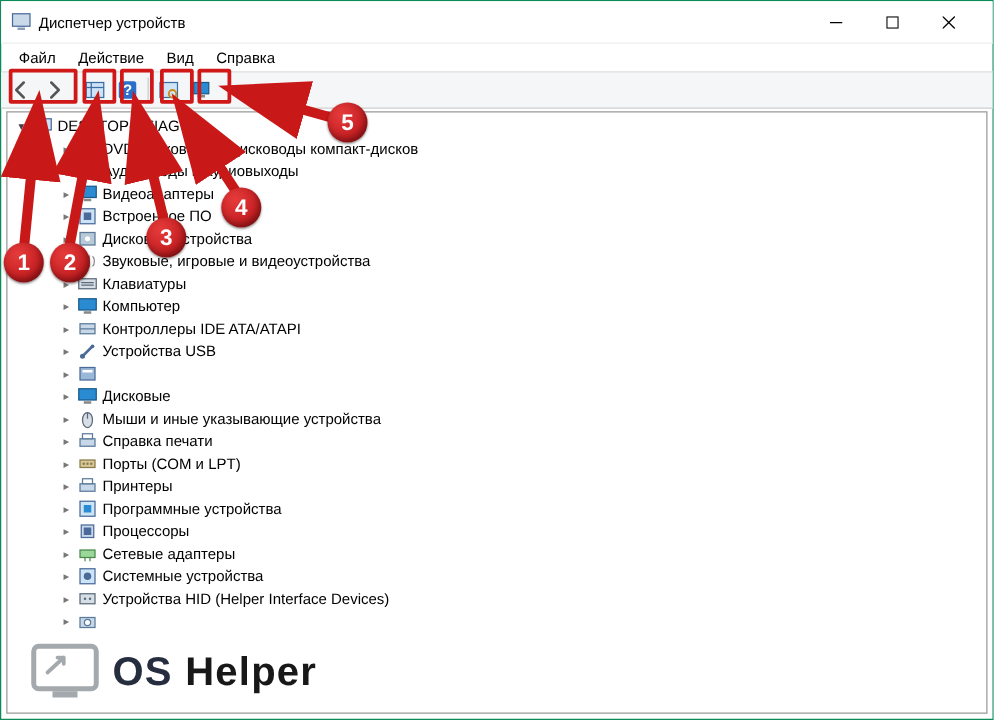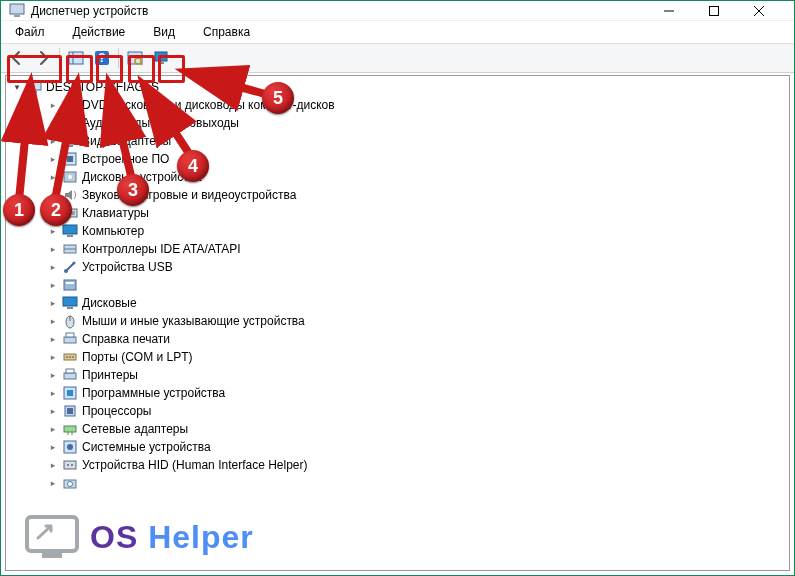"Диспетчер устройств" .titlebar { height: 20px -> 34px }
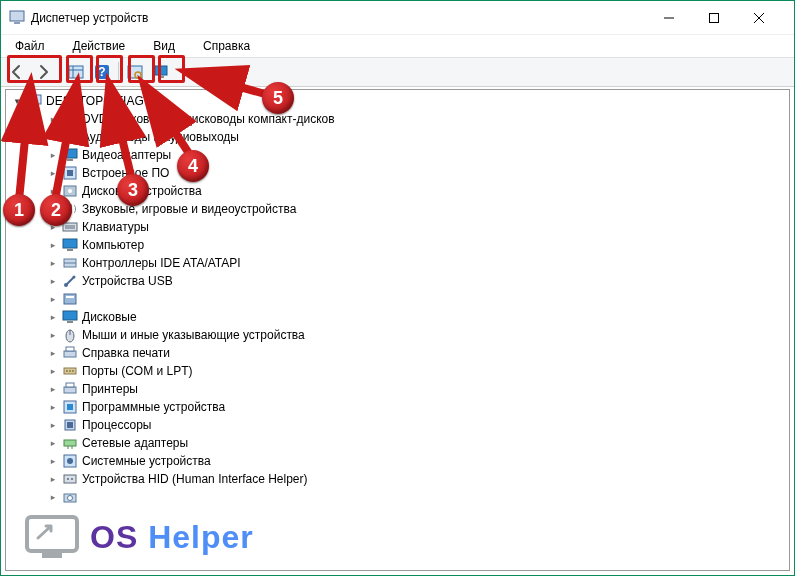"Файл" .menubar { gap: 12px -> 2px }
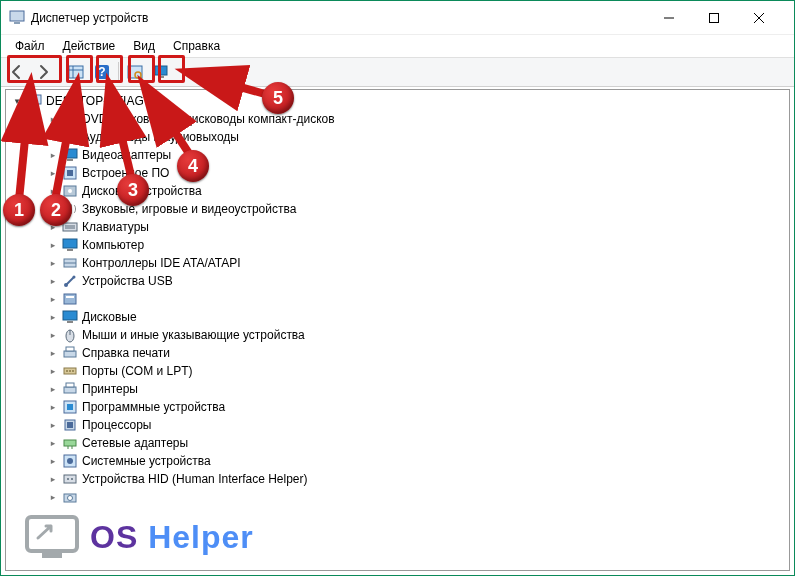"Устройства HID (Human Interface Helper)" span.dev-label { text: Human Interface Helper -> Helper Interface Devices }
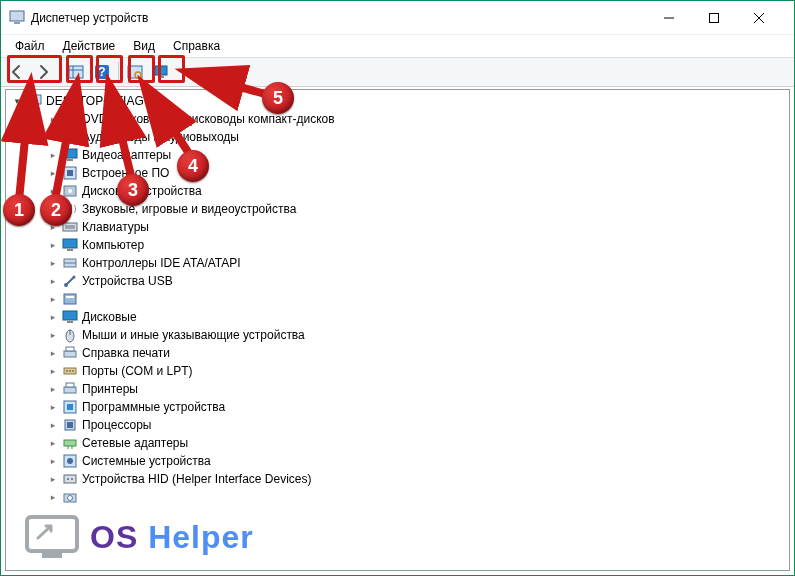"OS" .watermark .wm-os { color: #4c1d95 -> #0f172a }
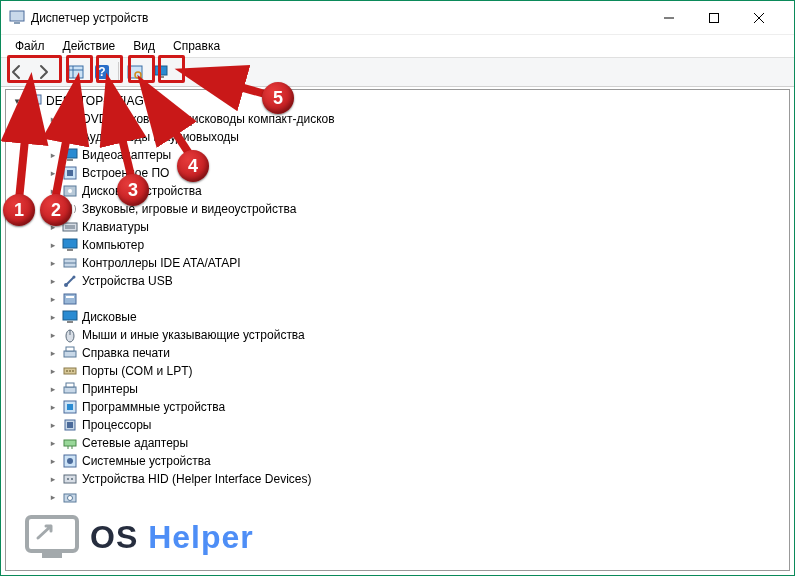"Helper" .watermark .wm-helper { color: #3b82f6 -> #000000 }
